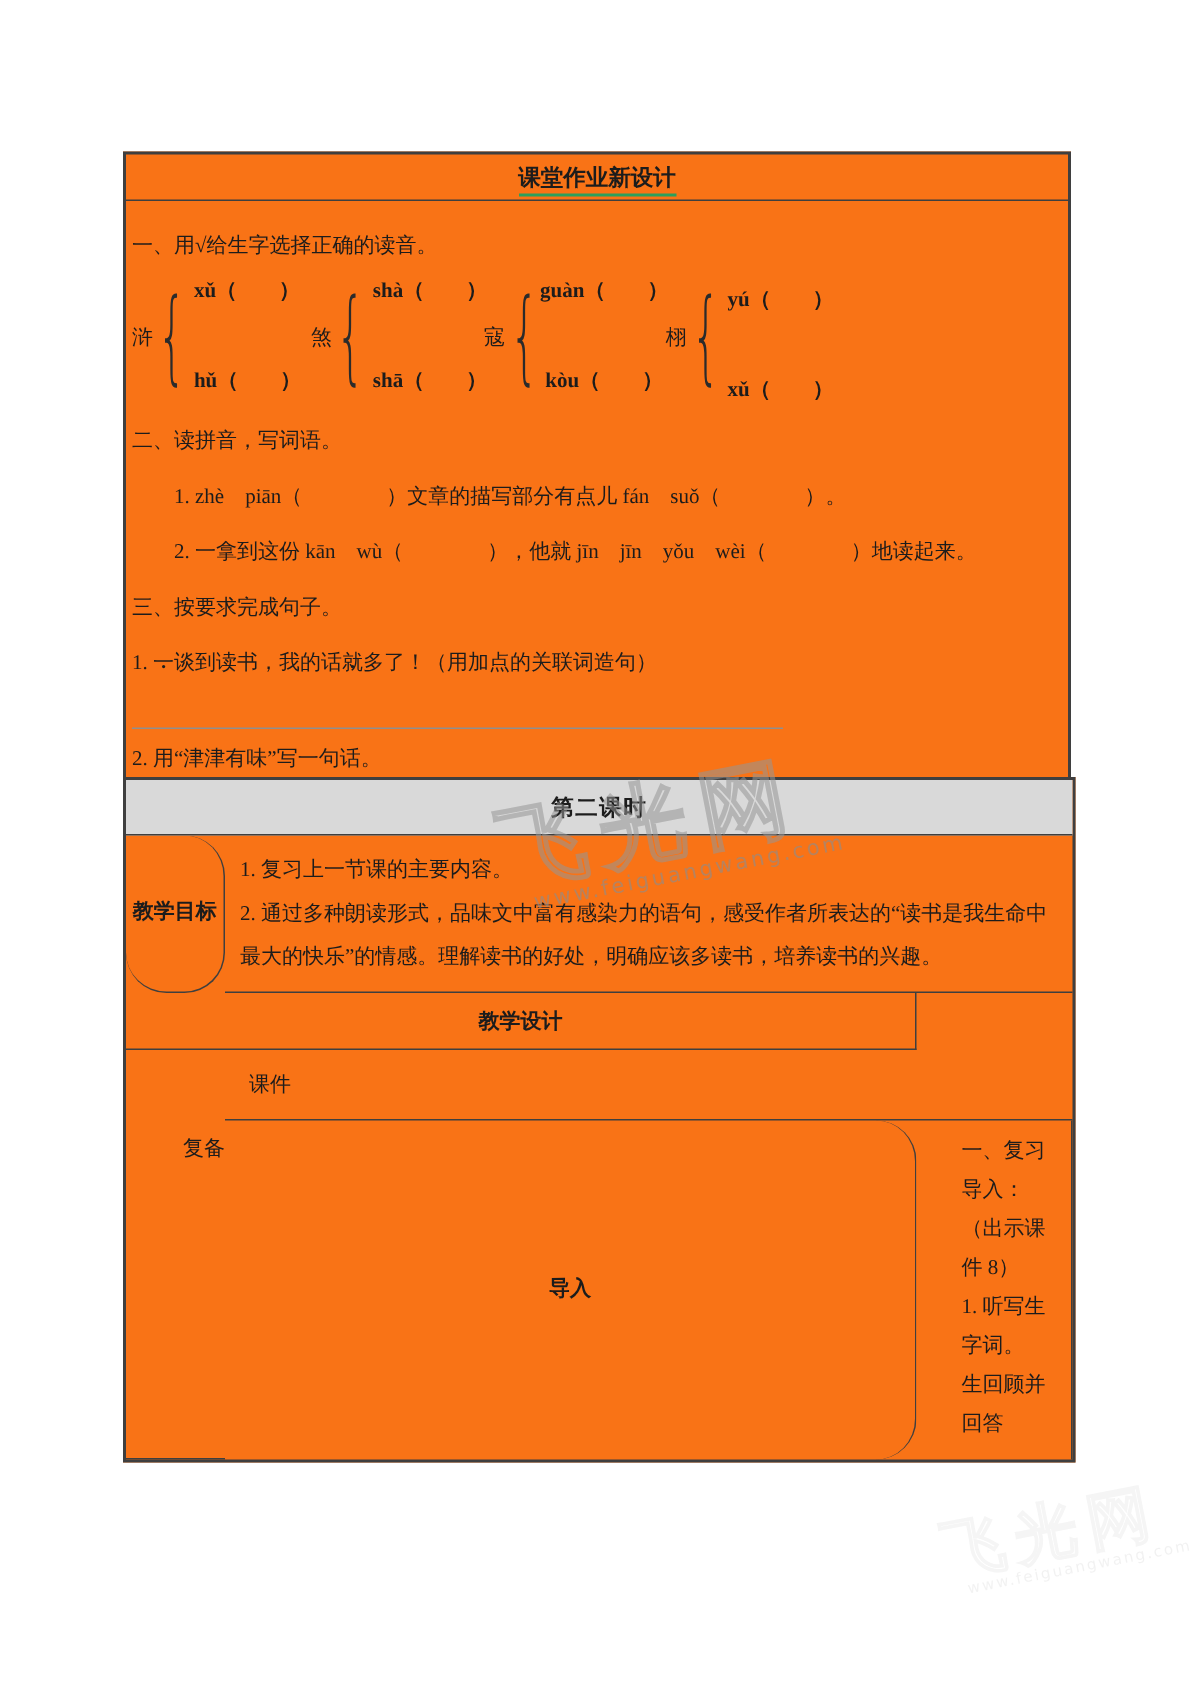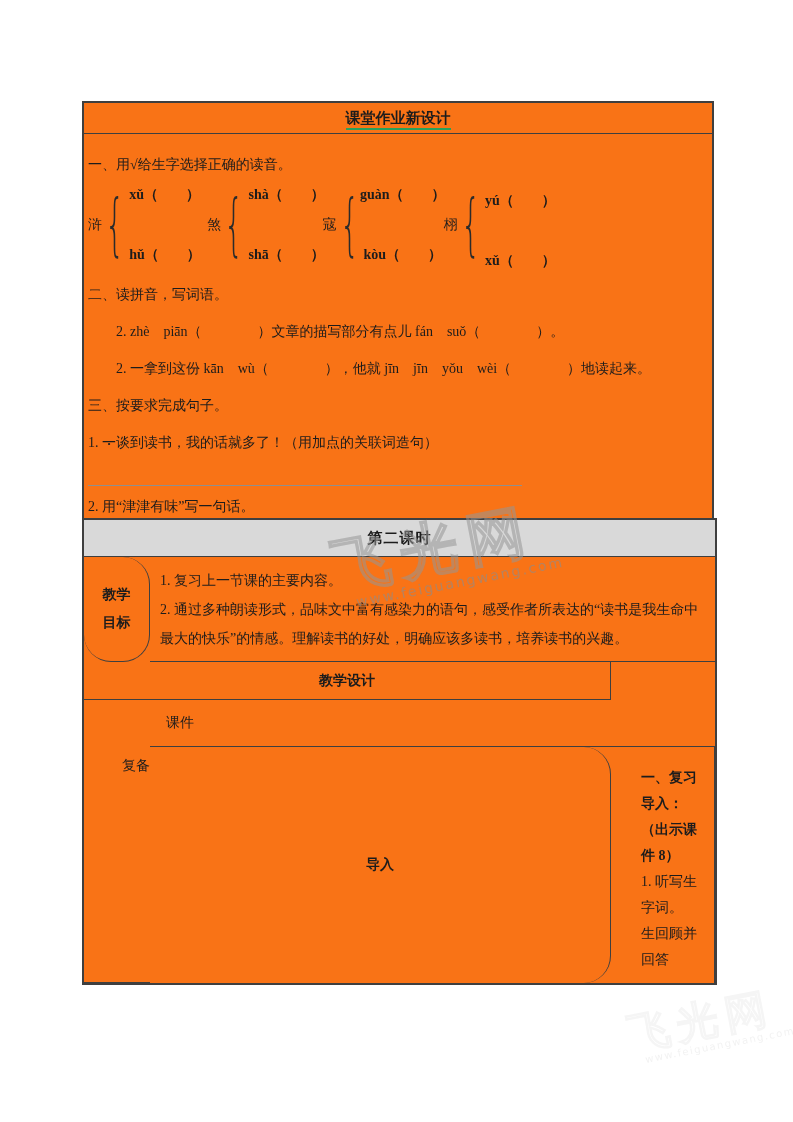"2. zhè piān（ ）文章的描写部分有点儿 fán" div.hline { text: 2 -> 1 }
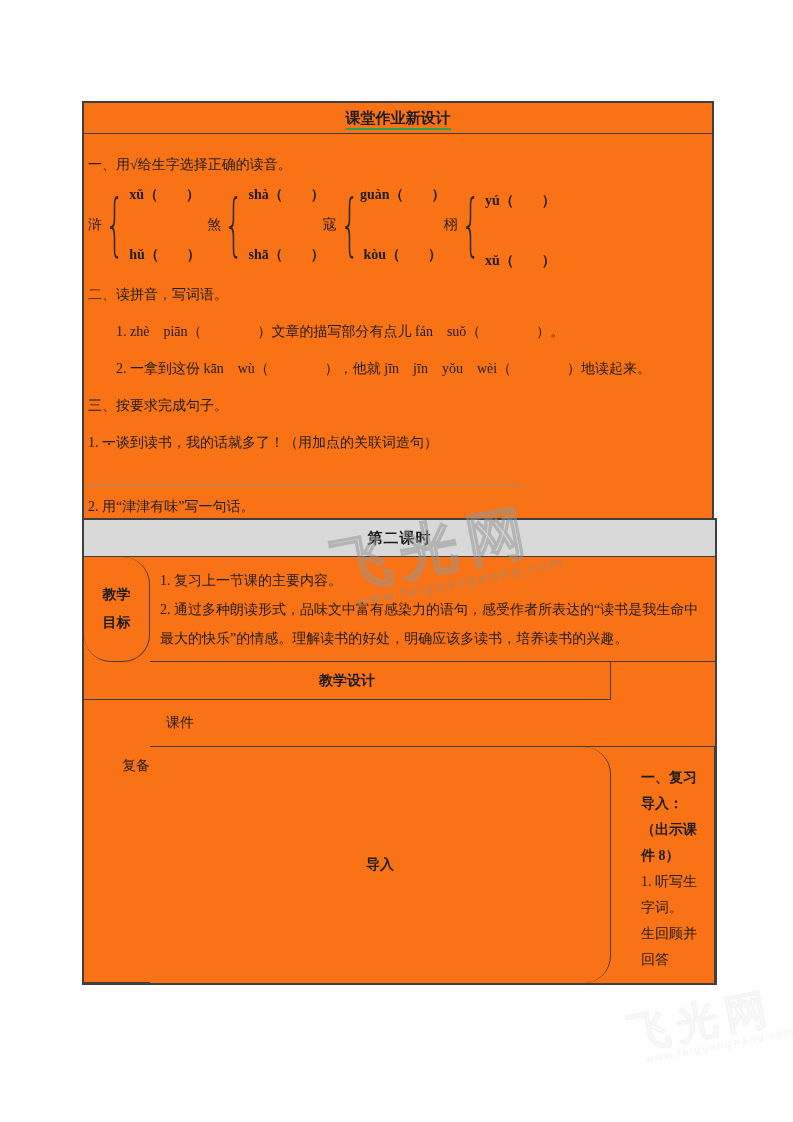"教学" .lbl { flex-direction: column -> row }
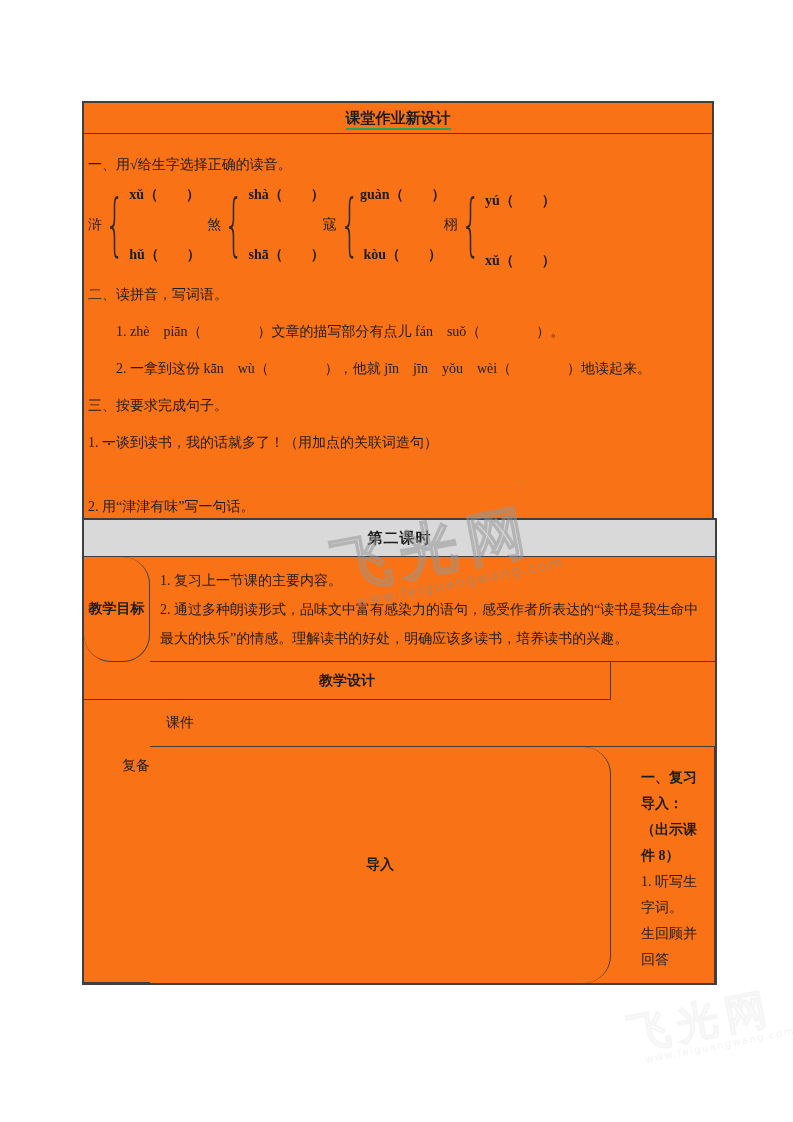"一、复习导入：（出示课件 8）" .bold-line { font-weight: bold -> normal; margin-top: 10px -> none }
